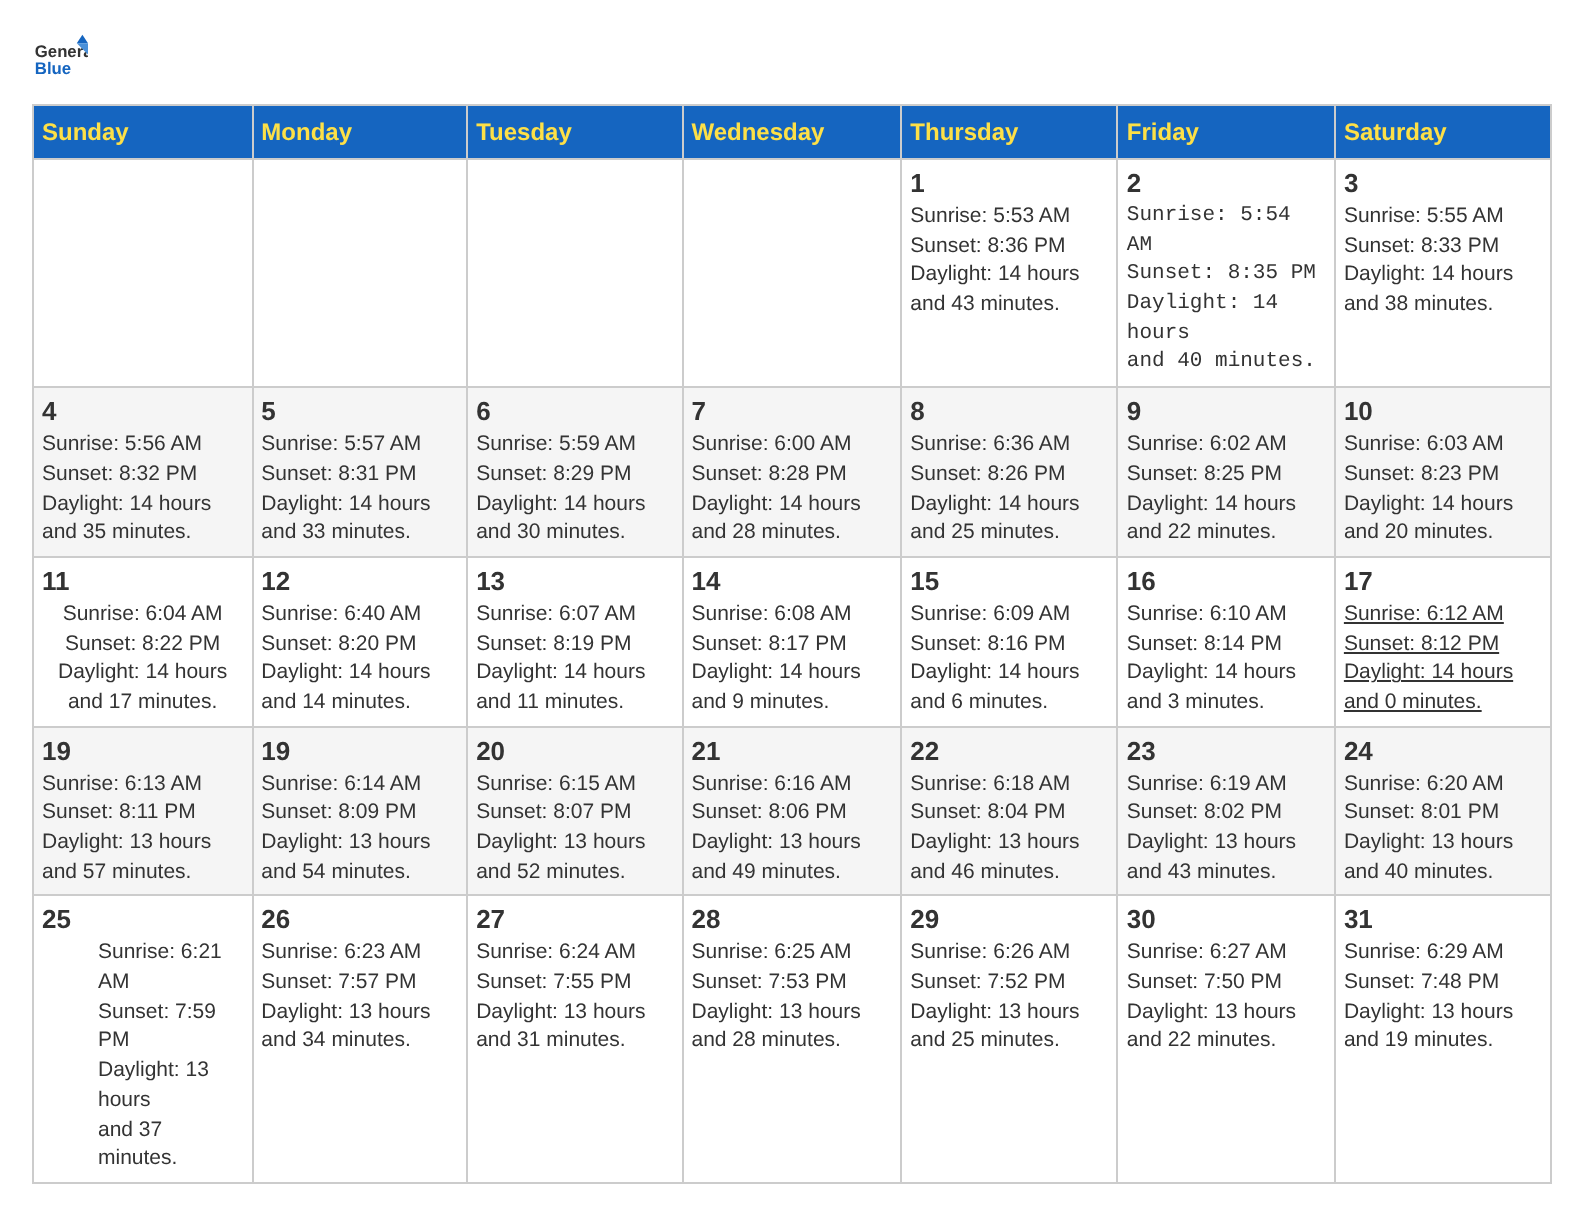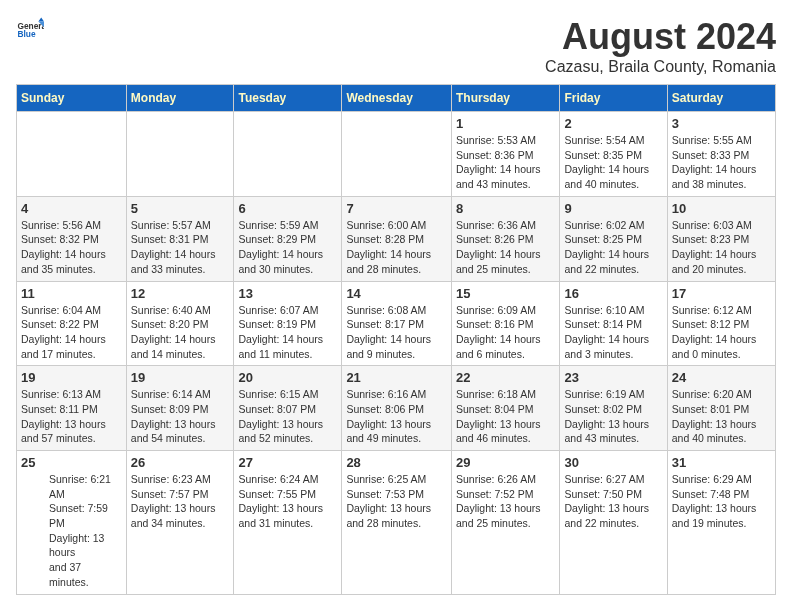"August 2024" div.title-block { html: <div> <h1>August 2024</h1> <h2>Cazasu, Braila County, Romania</h2> </div> -> none }
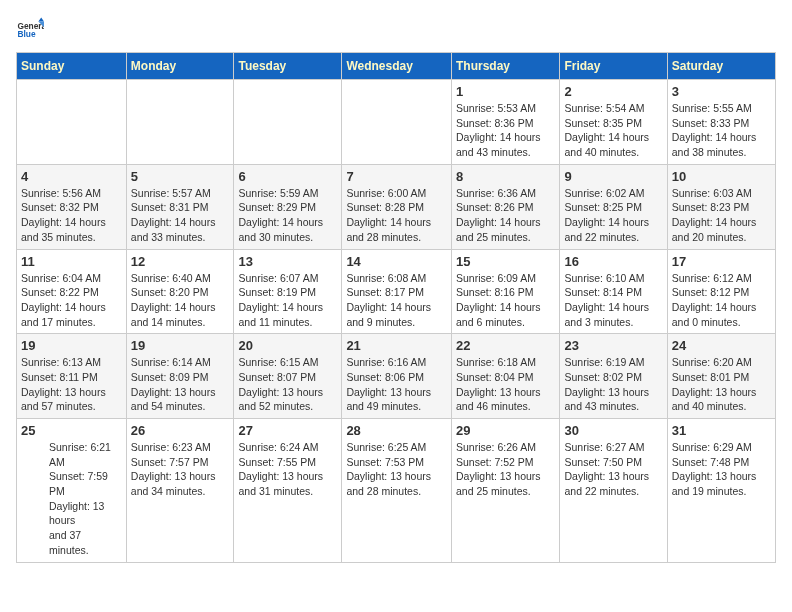"Sunday" thead tr th { color: #fef9c3 -> #fde047 }
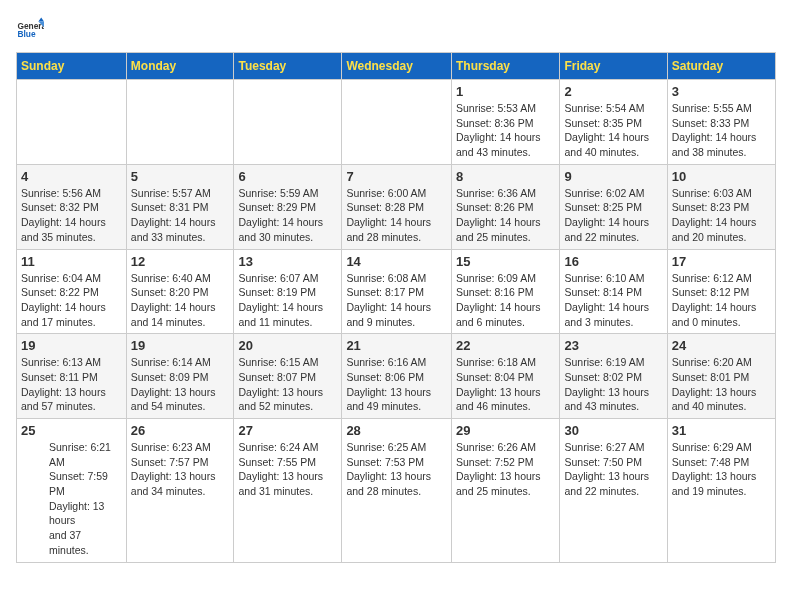"Sunrise: 5:54 AM" div.day-info { font-family: none -> Liberation Mono, monospace }
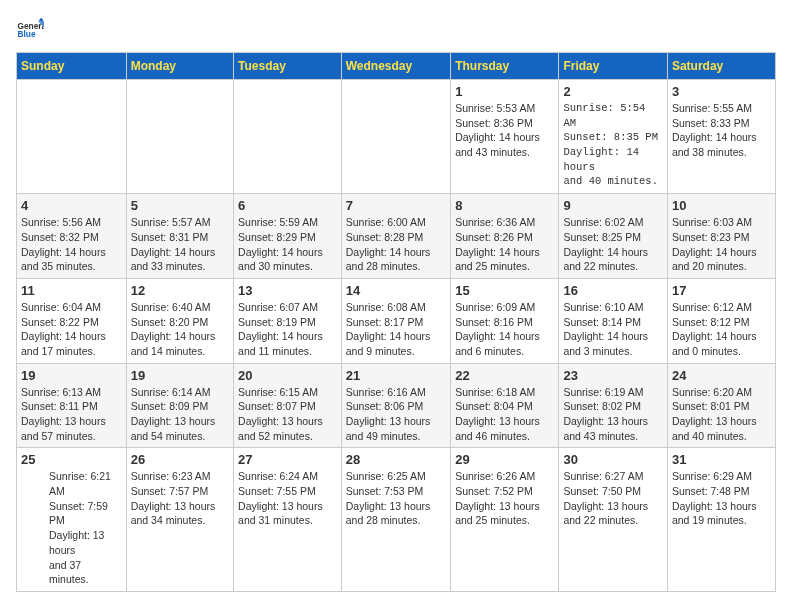"Sunrise: 6:04 AM" div.day-info { text-align: none -> center }
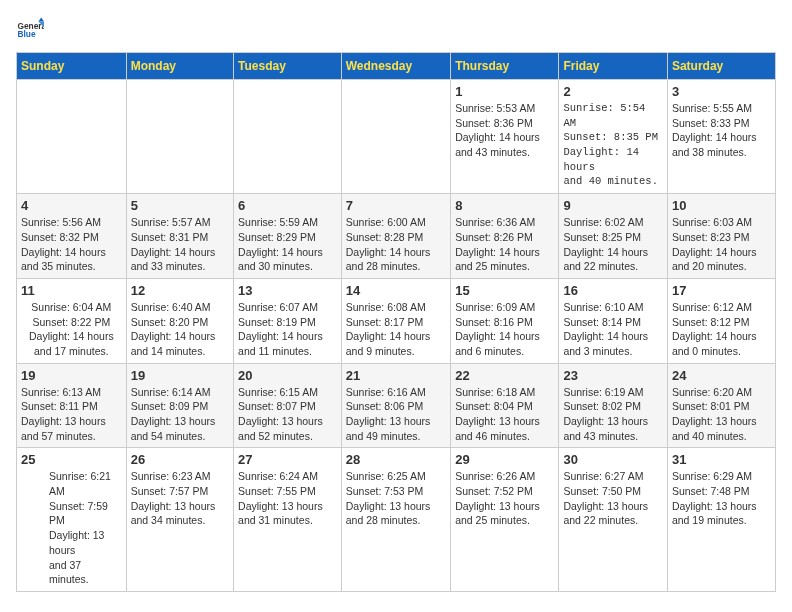"Sunrise: 6:12 AM" div.day-info { text-decoration: none -> underline }
